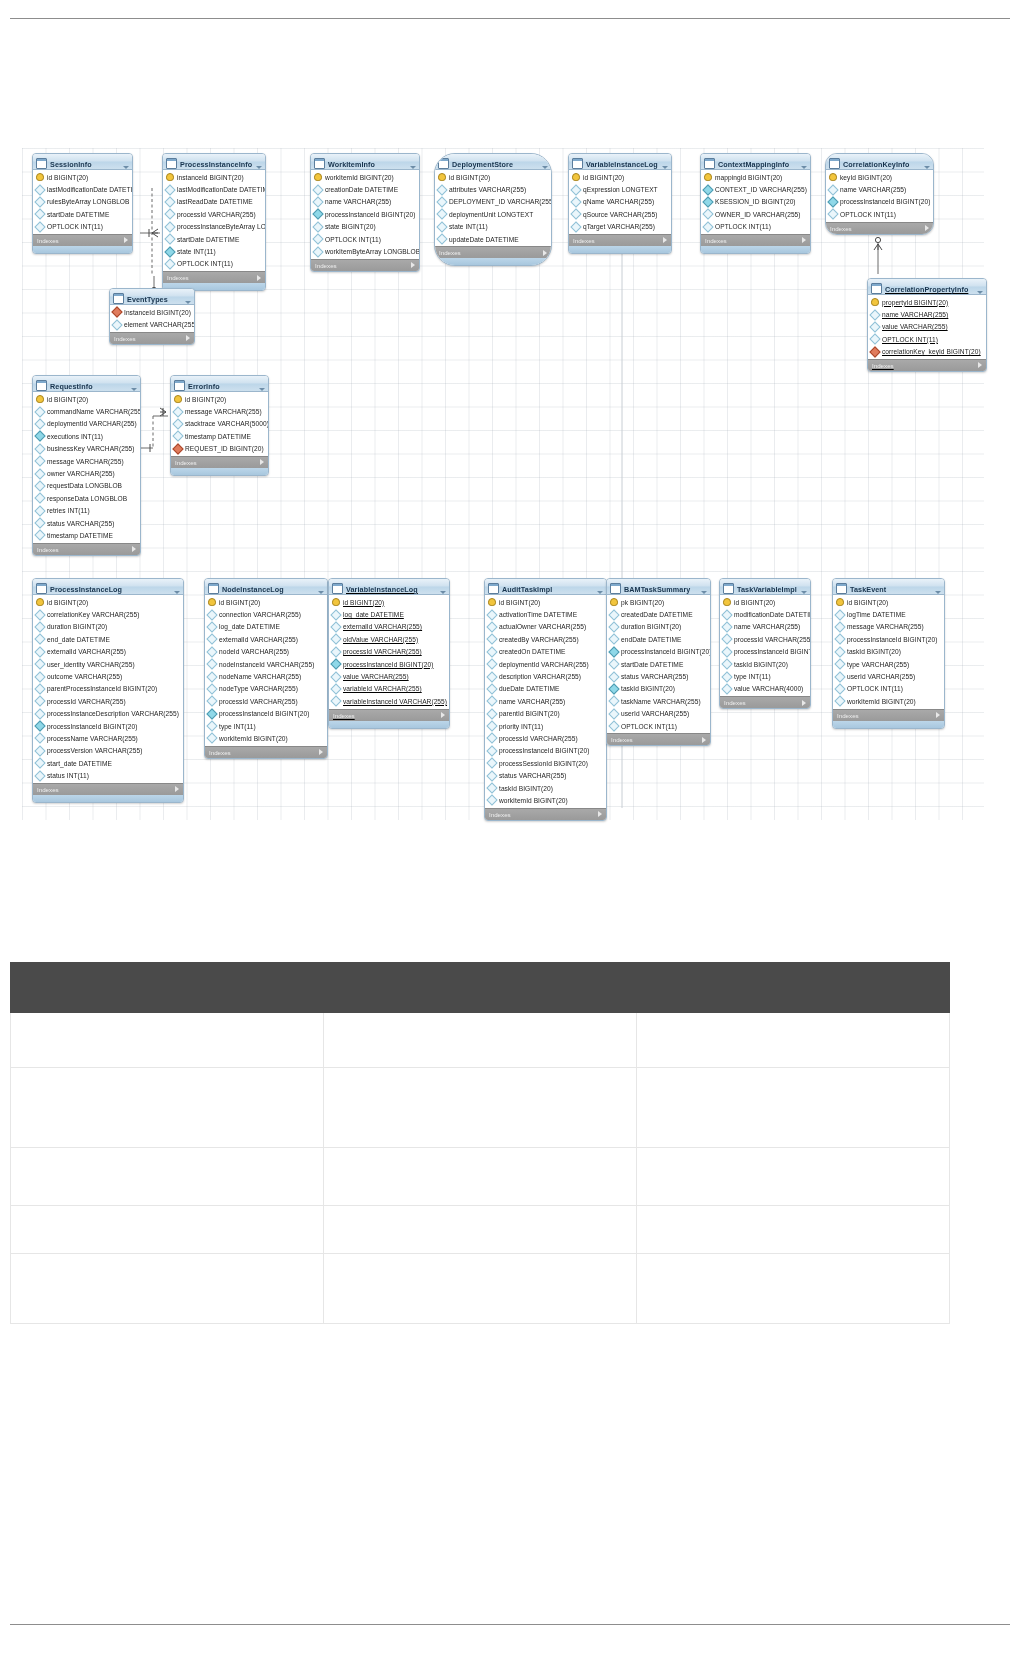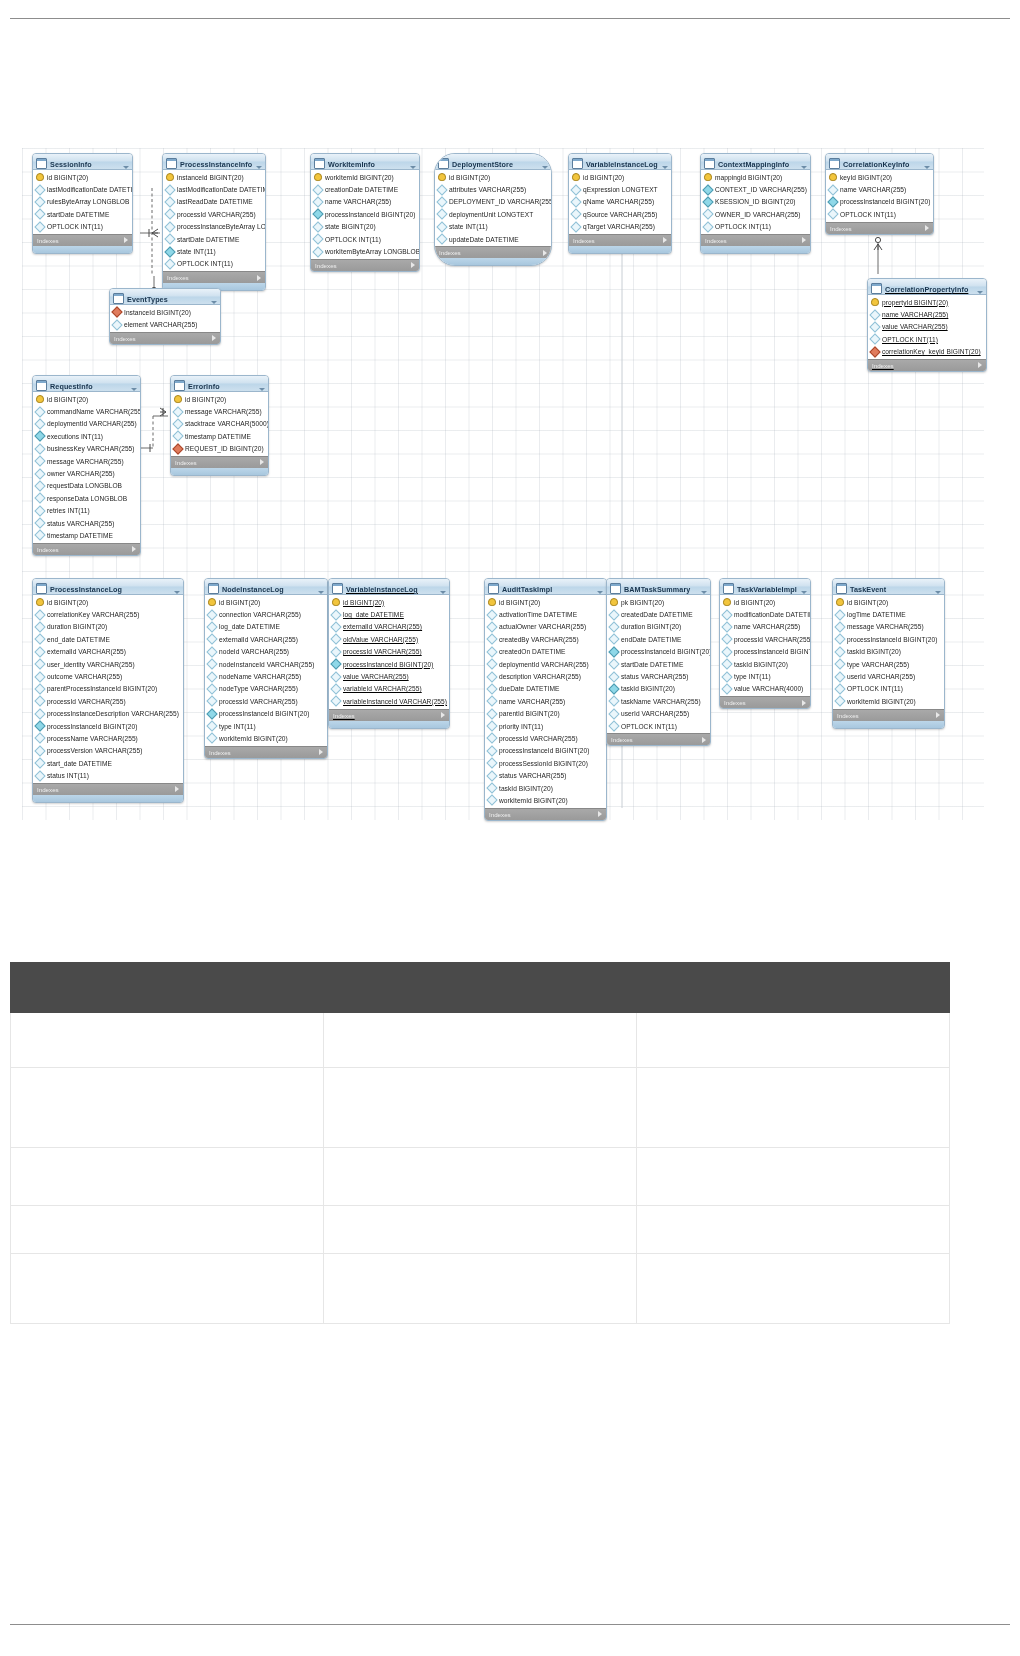"CorrelationKeyInfo" div.entity { border-radius: none -> 12px }
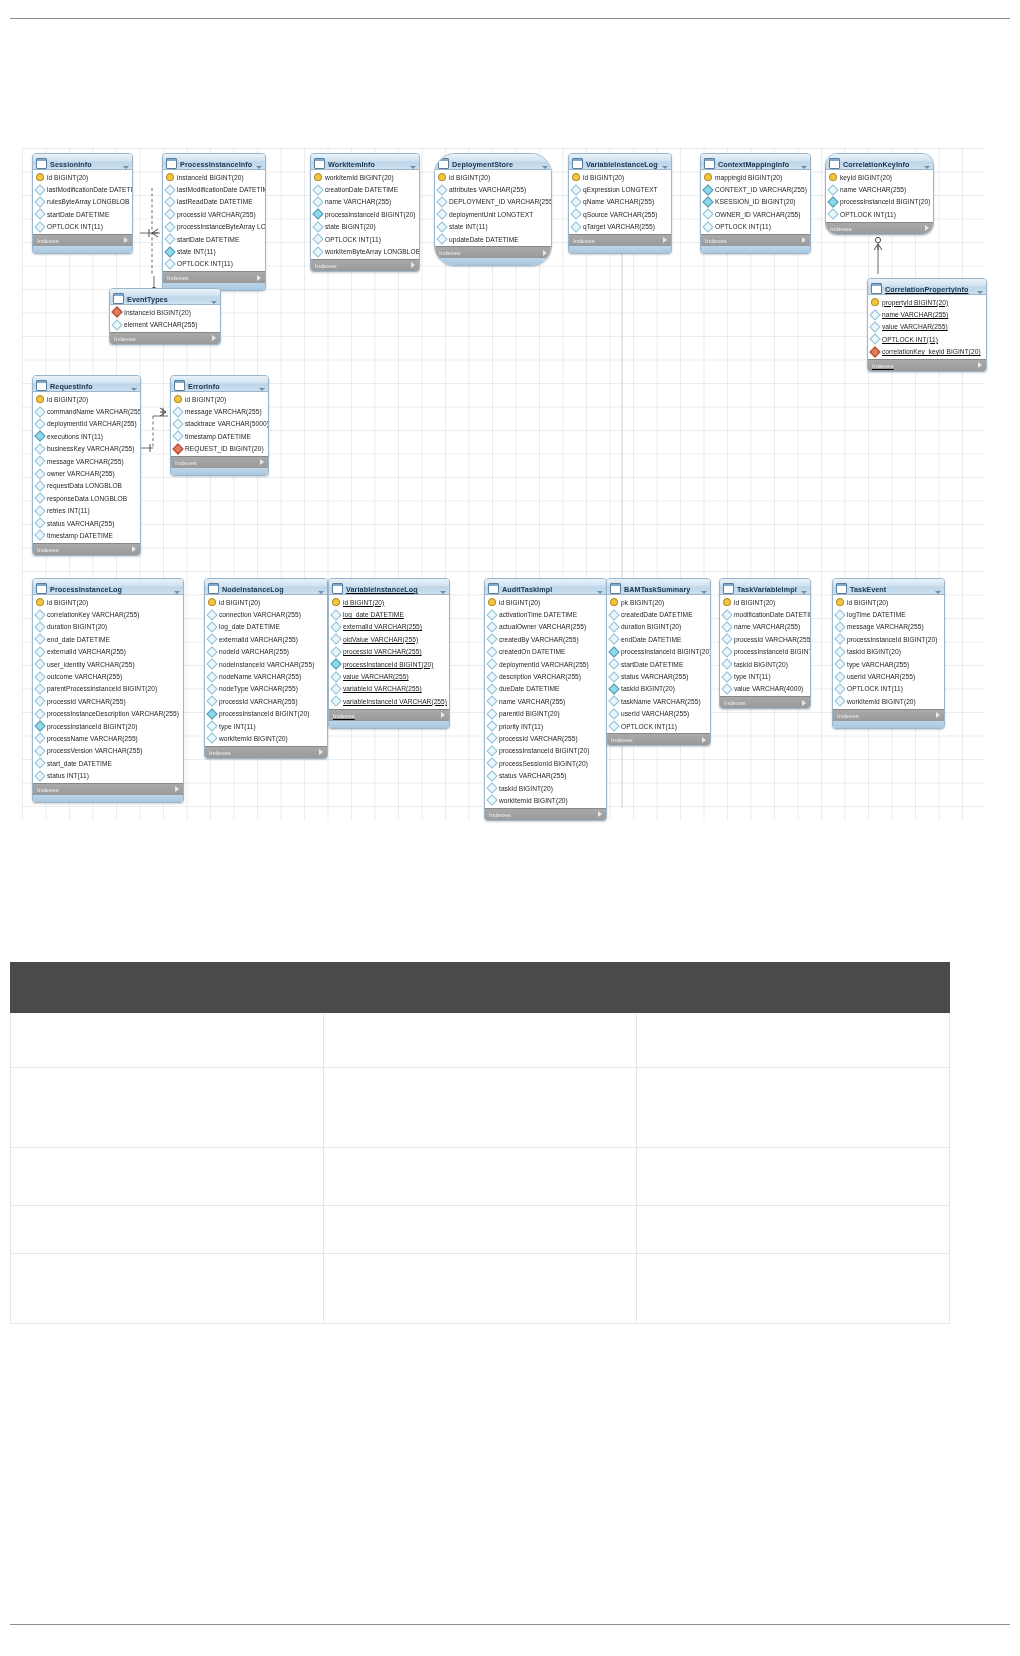"EventTypes" div.entity { width: 112px -> 86px }
